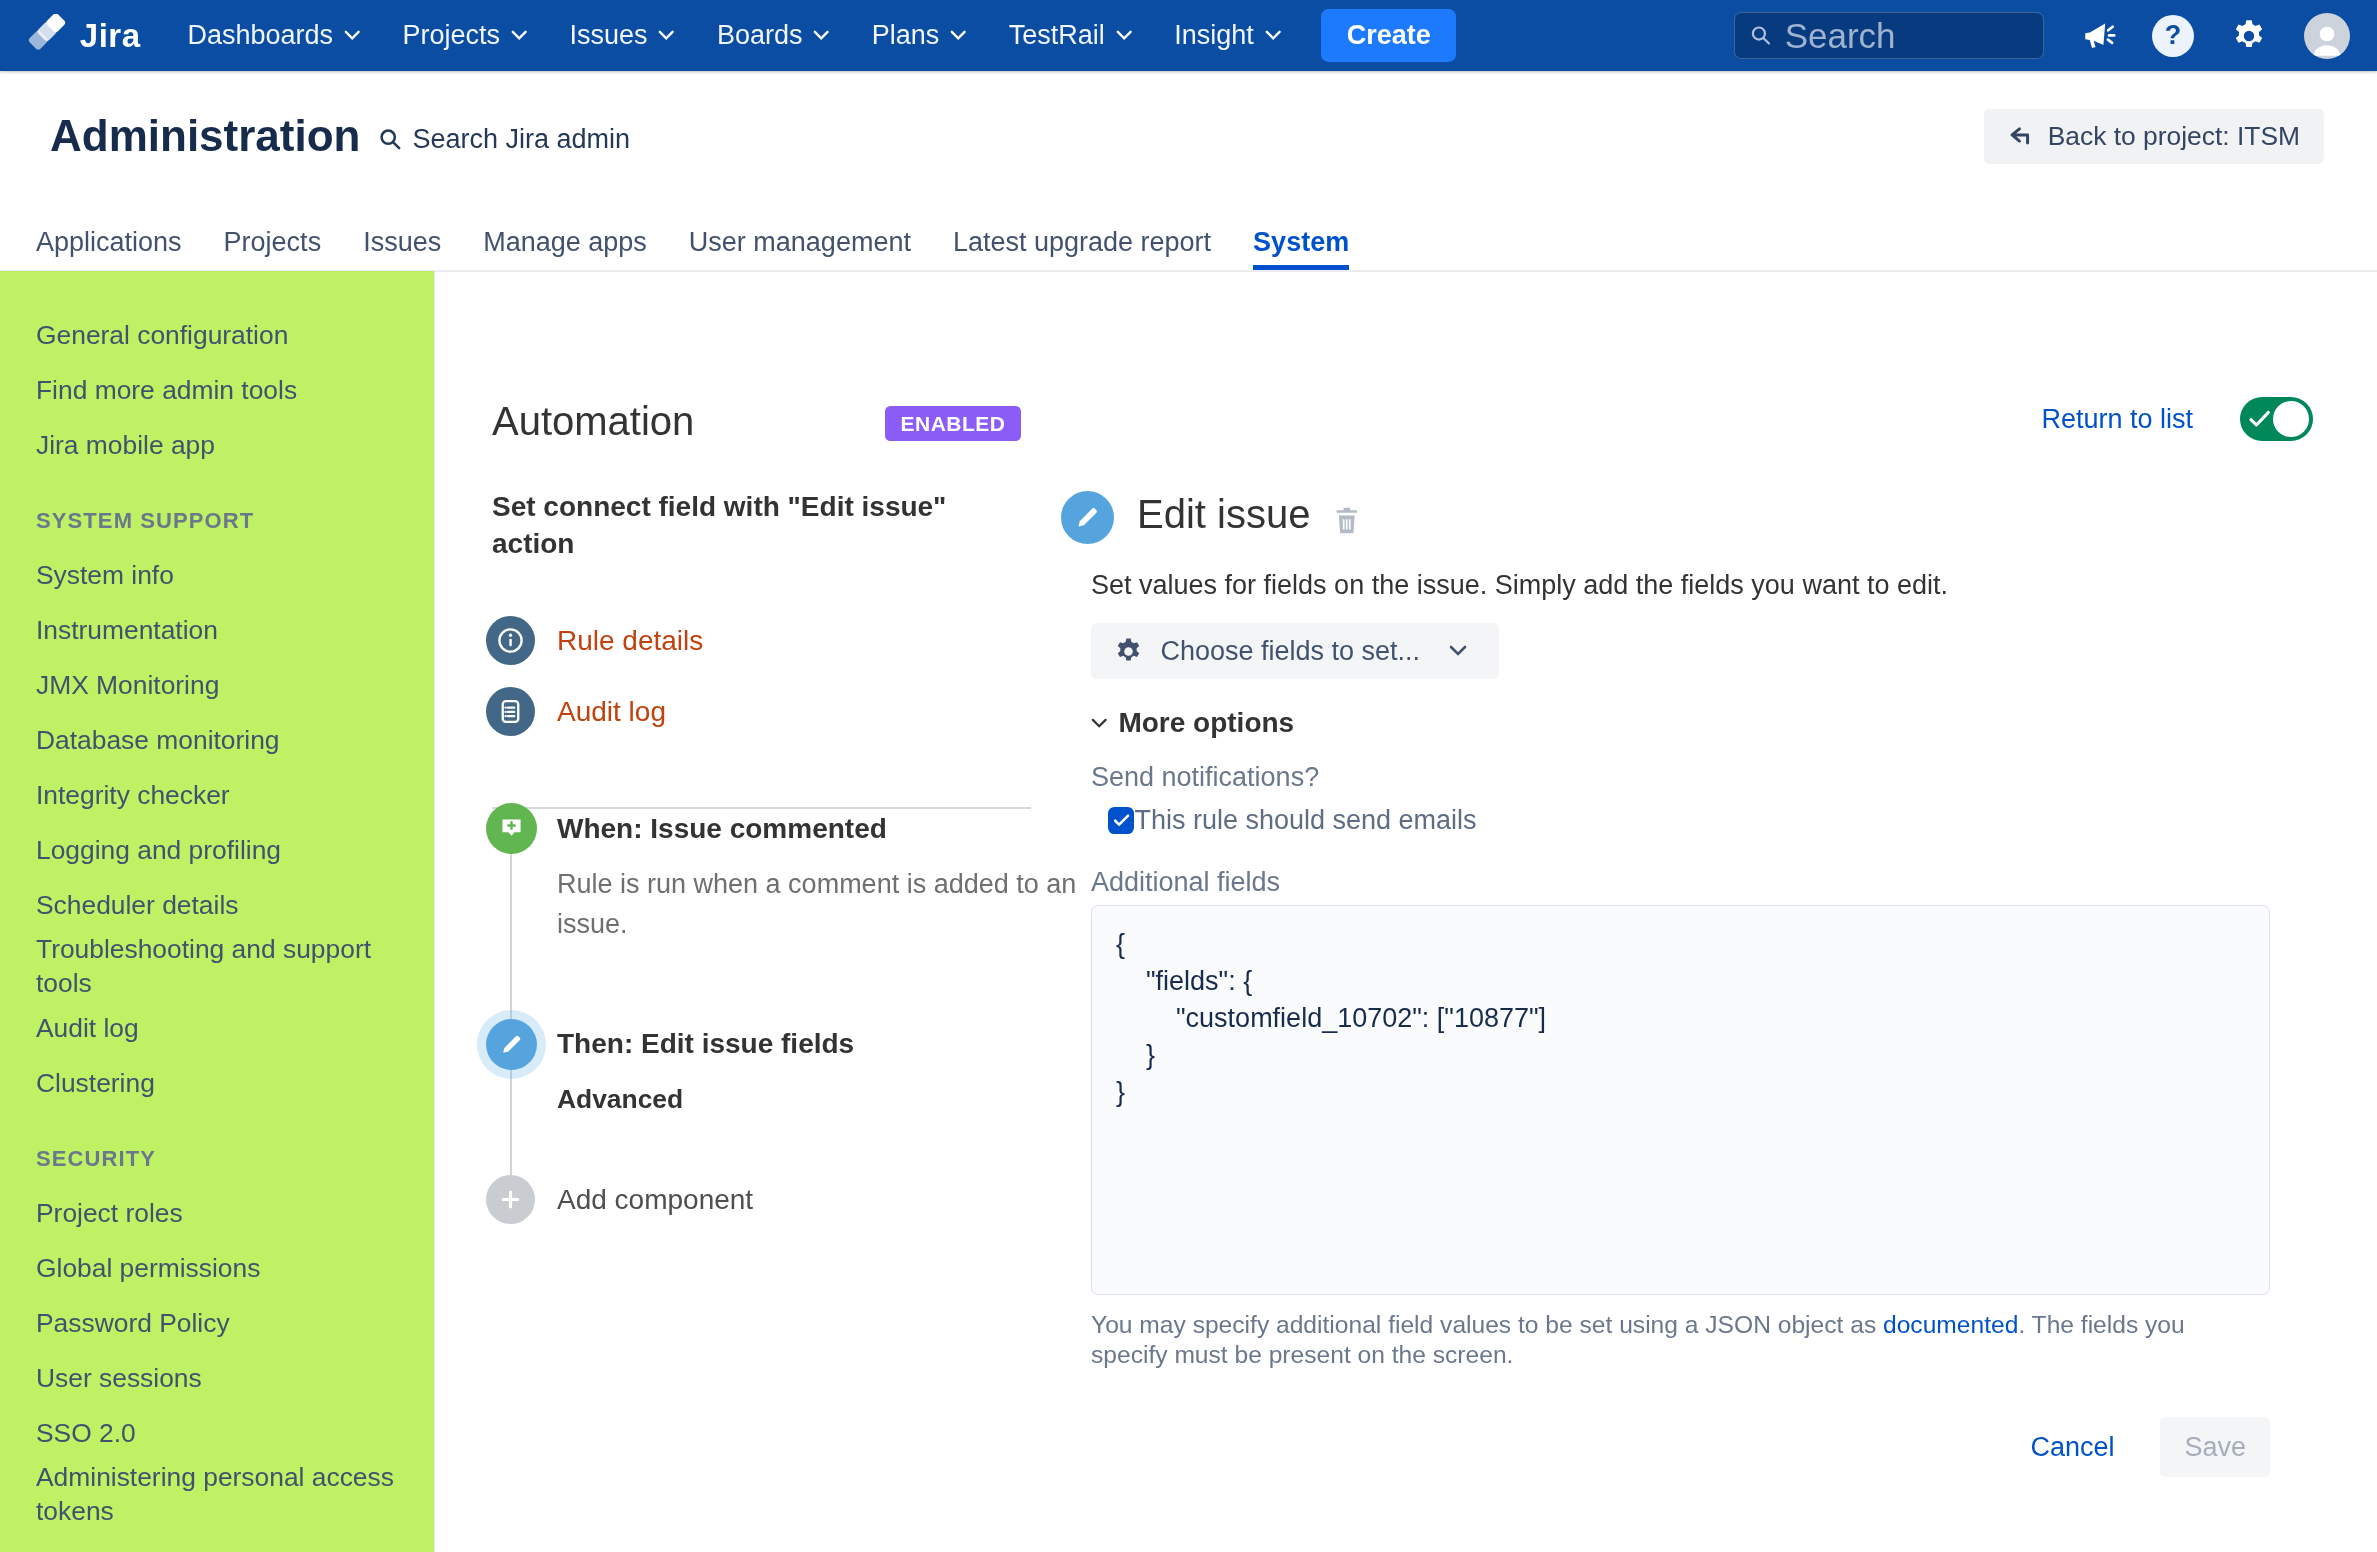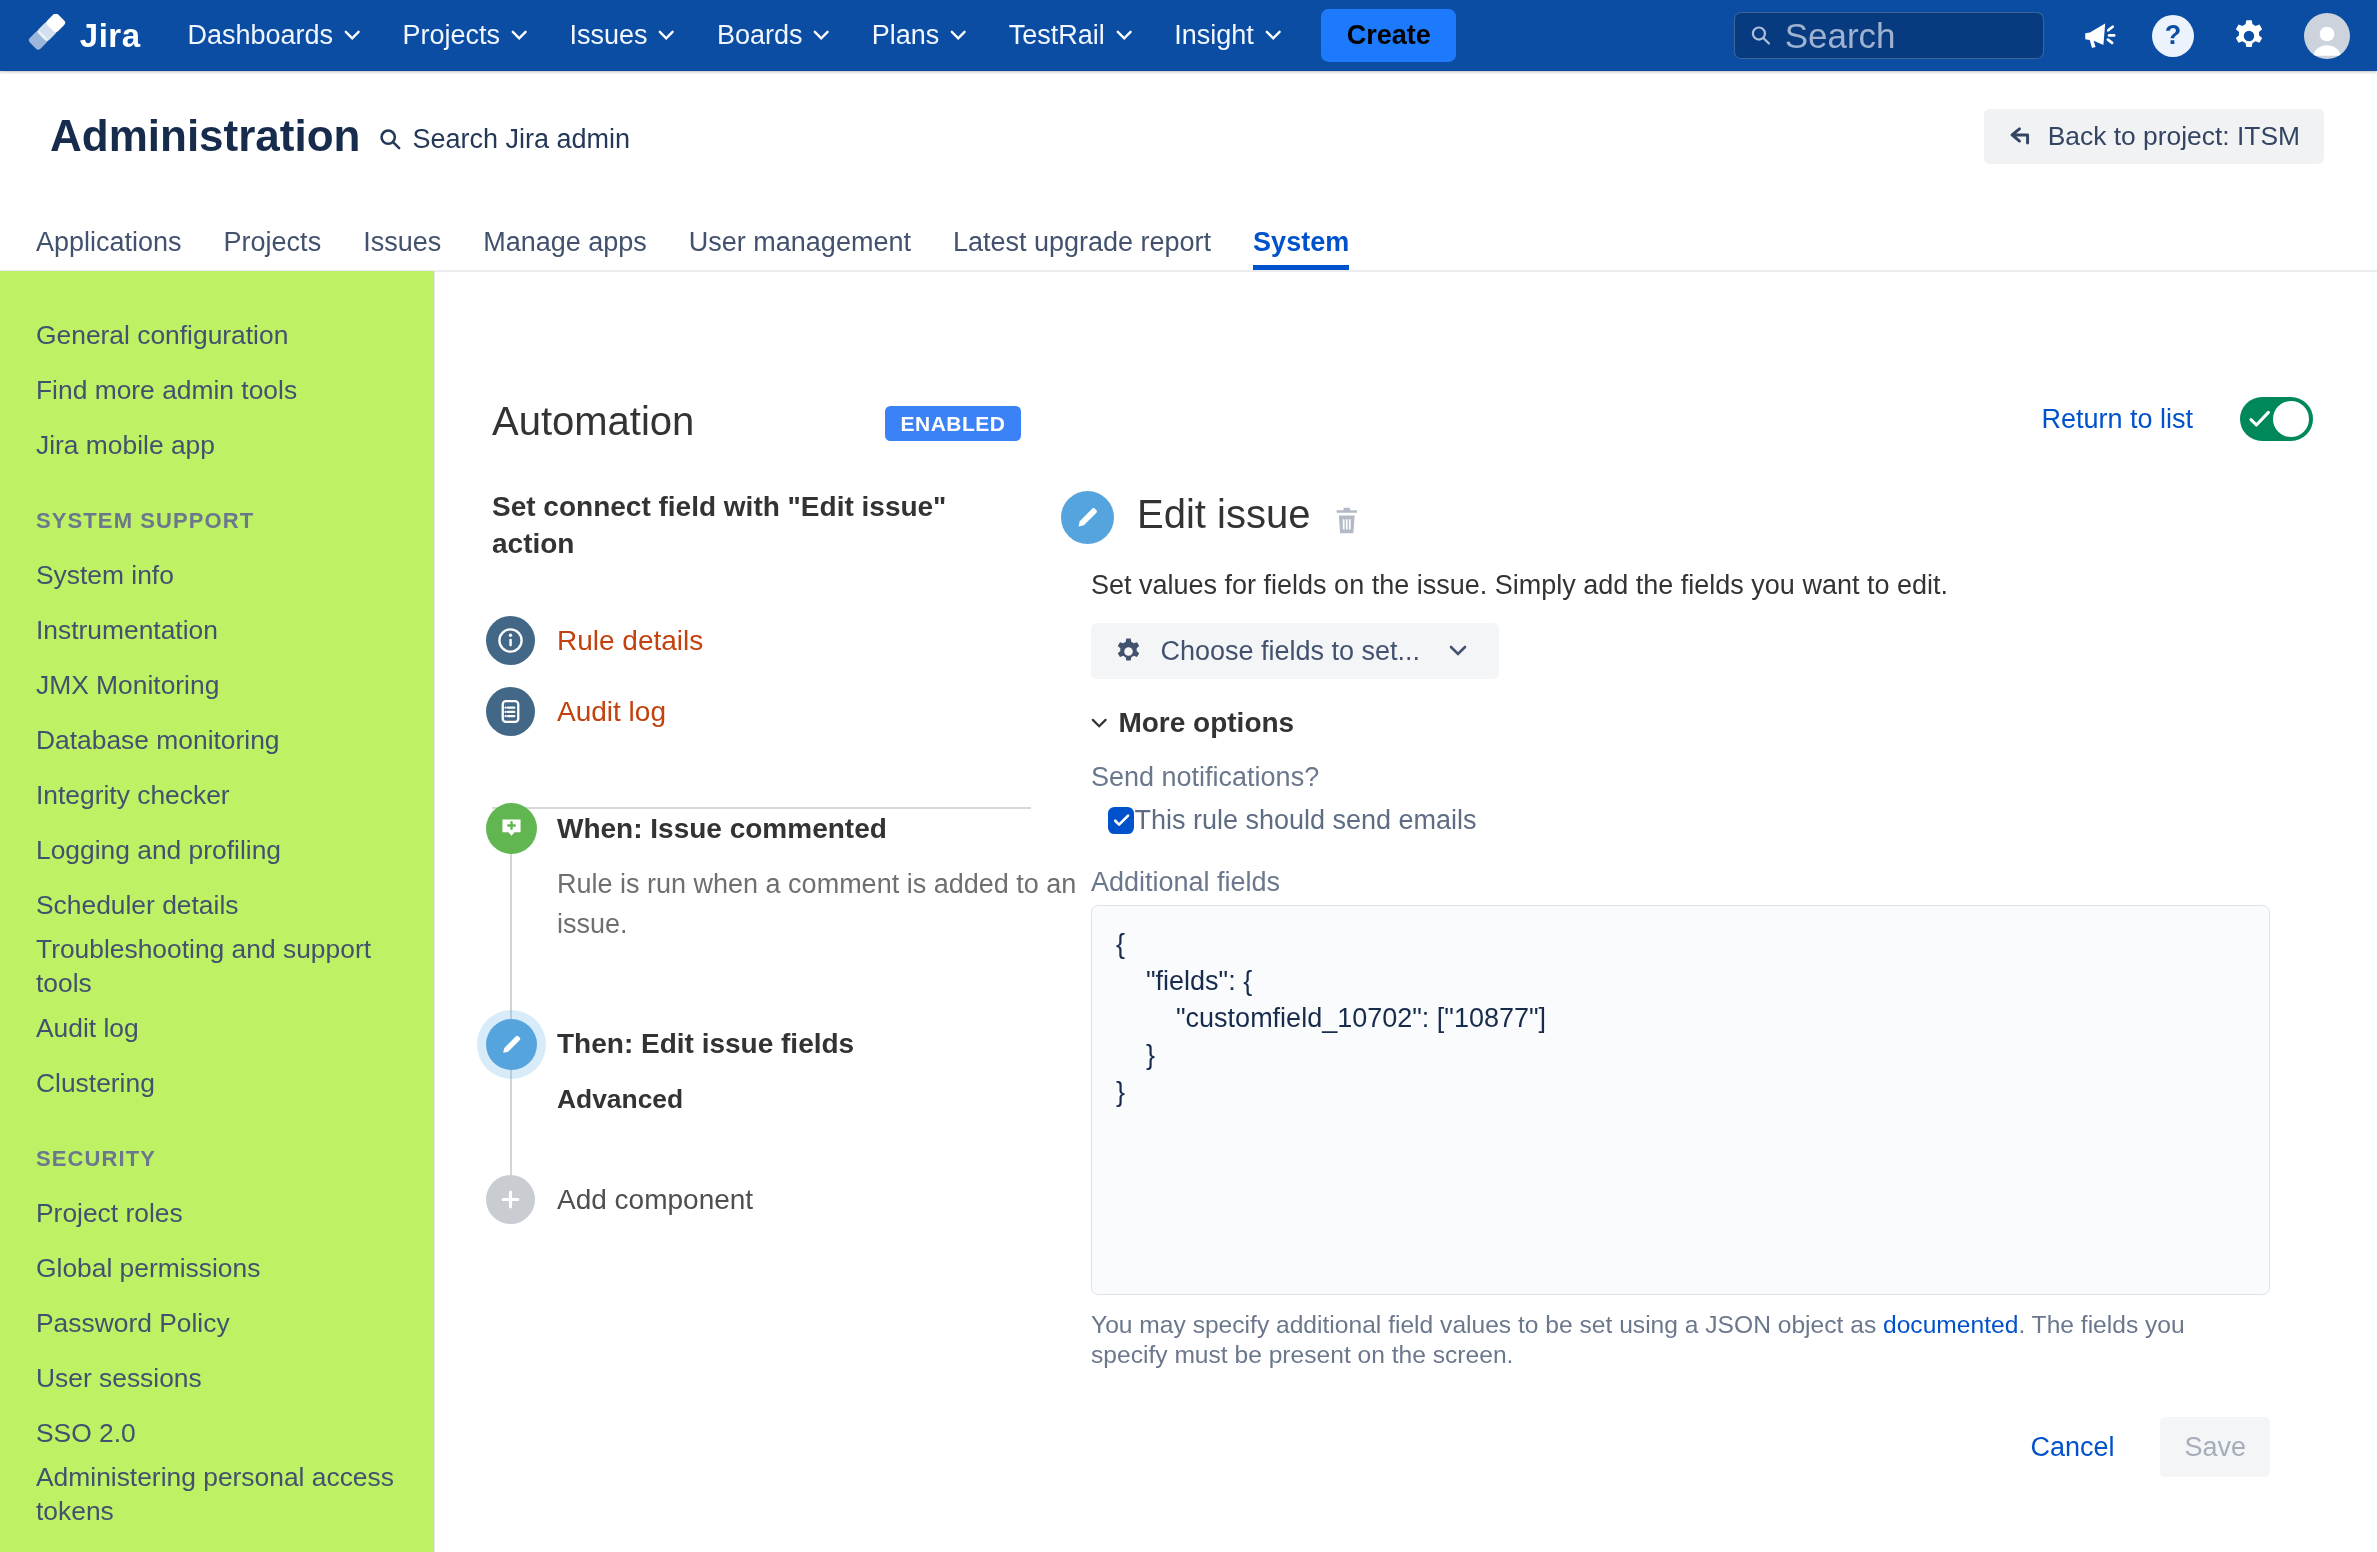"Create" .create-btn { color: #000000 -> #ffffff }
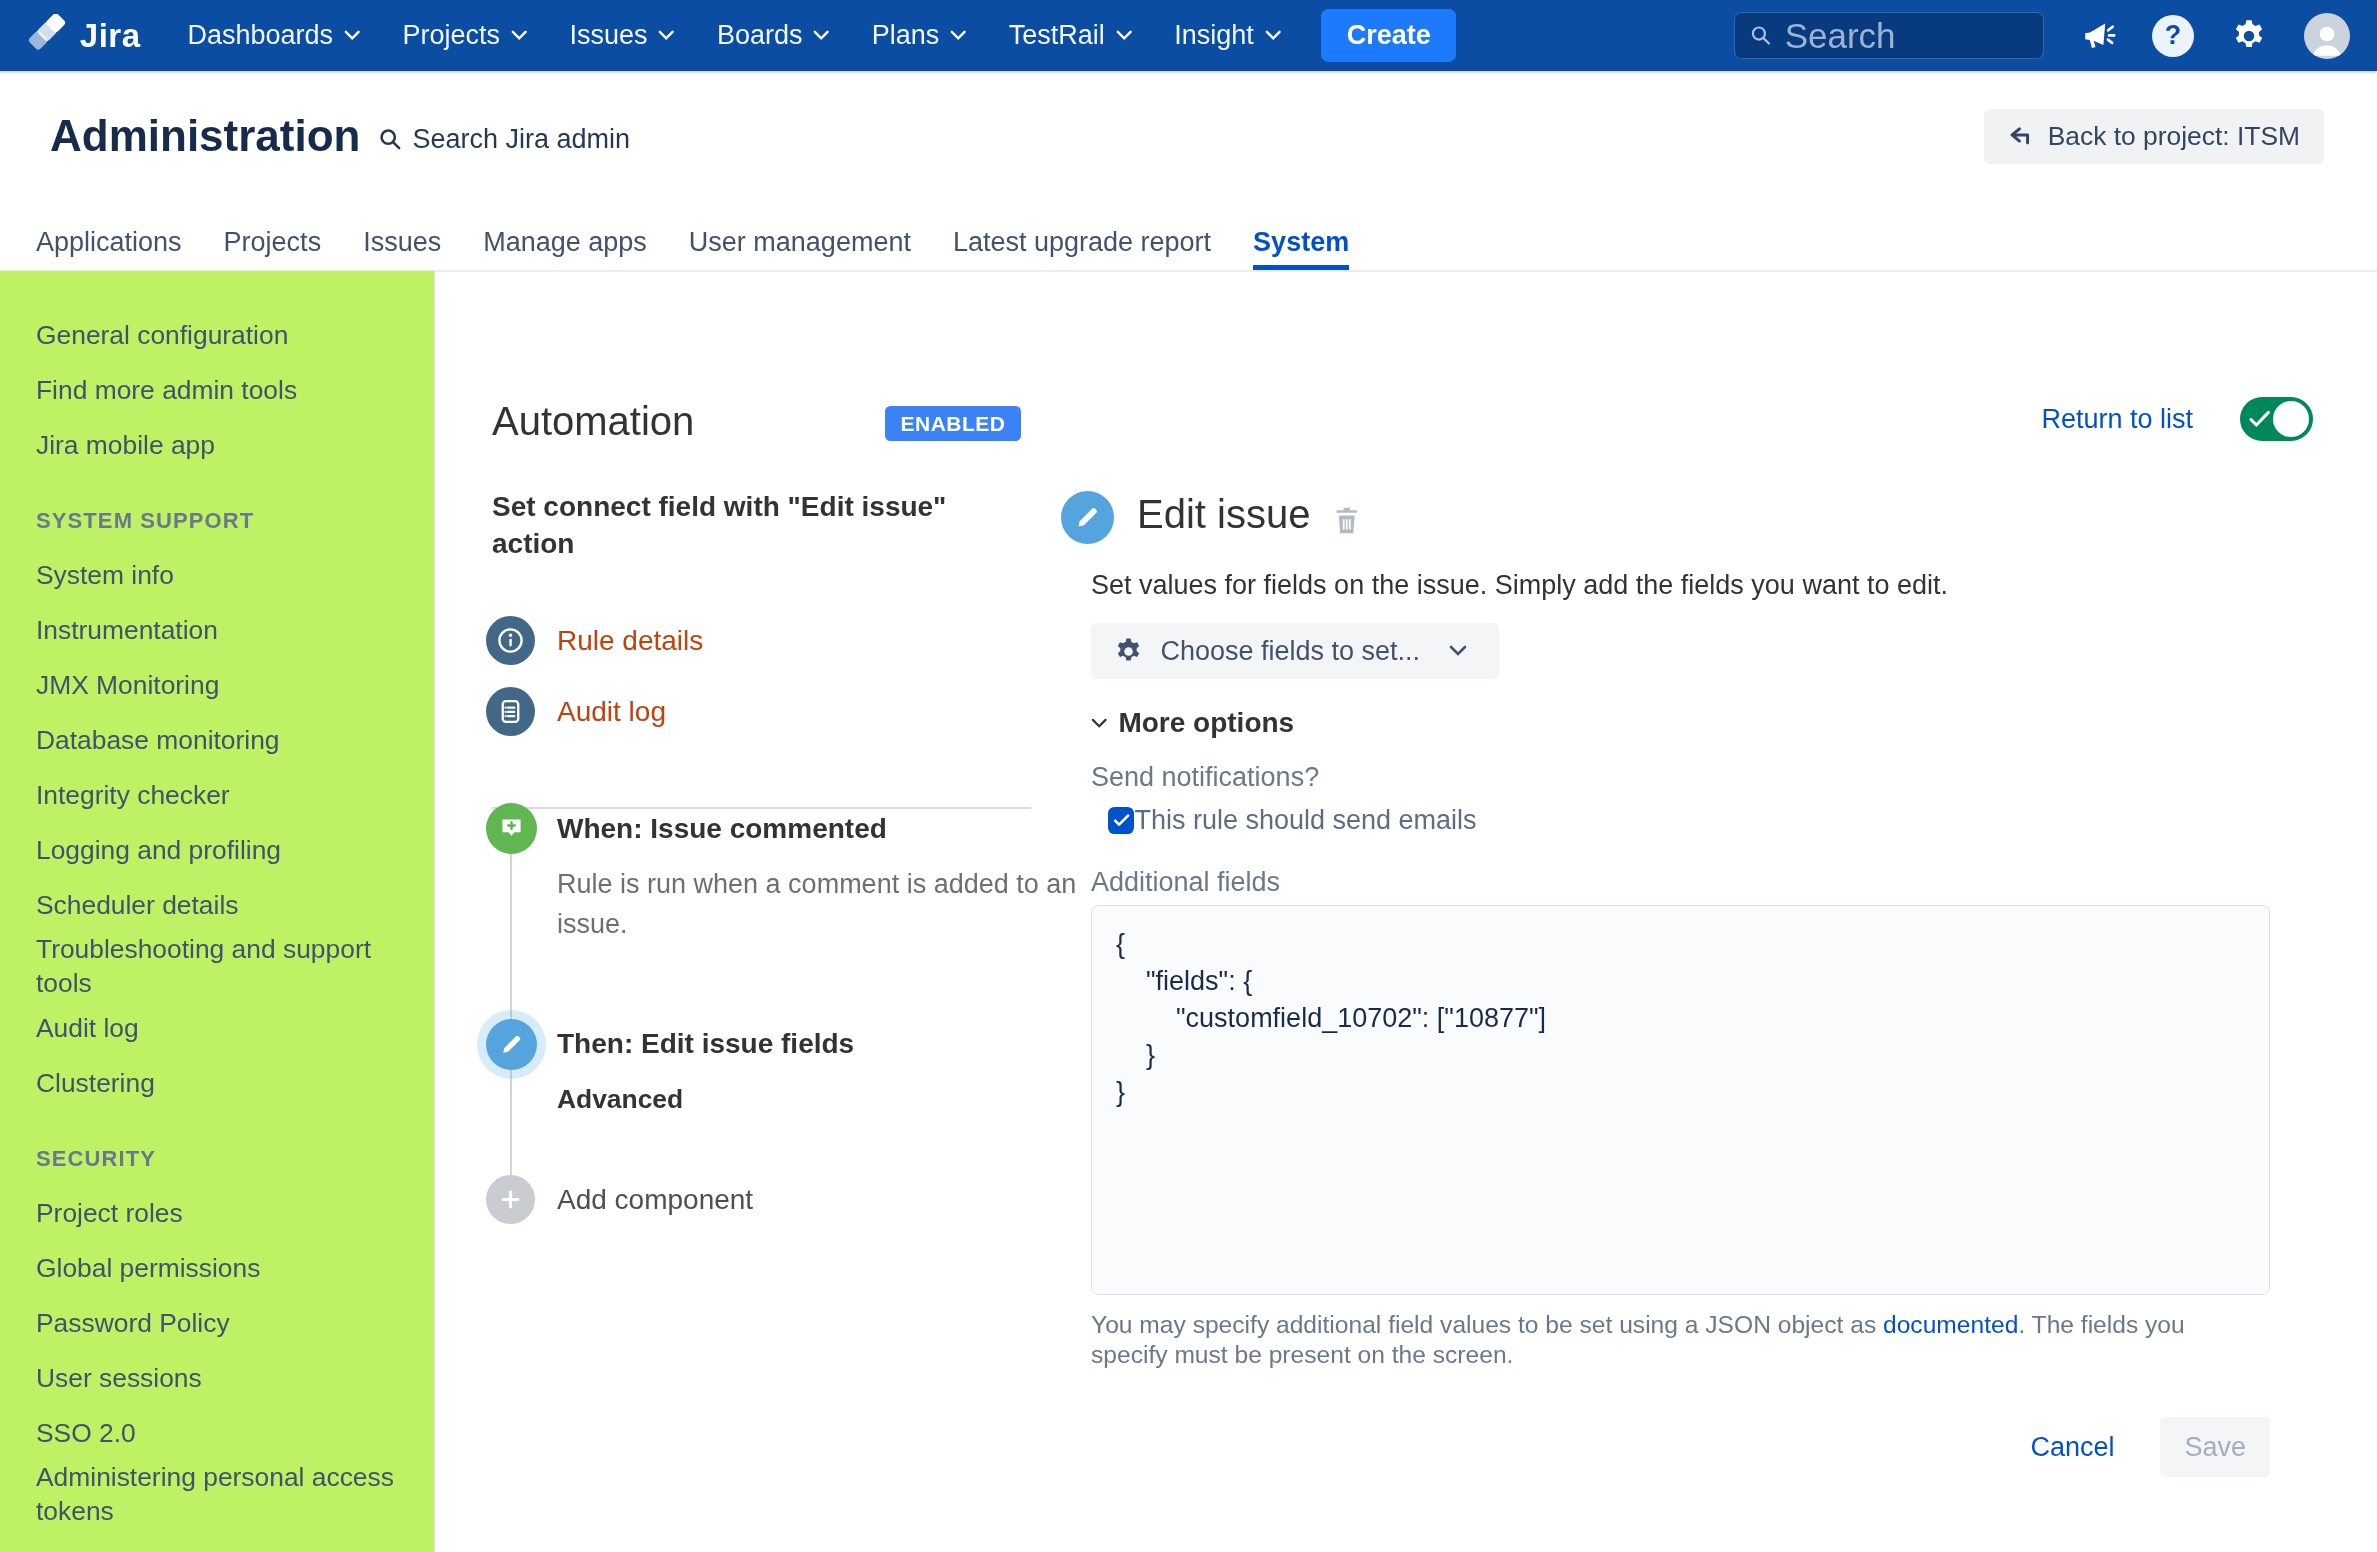"ENABLED" .status-badge { background: #3b82f6 -> #8b5cf6 }
